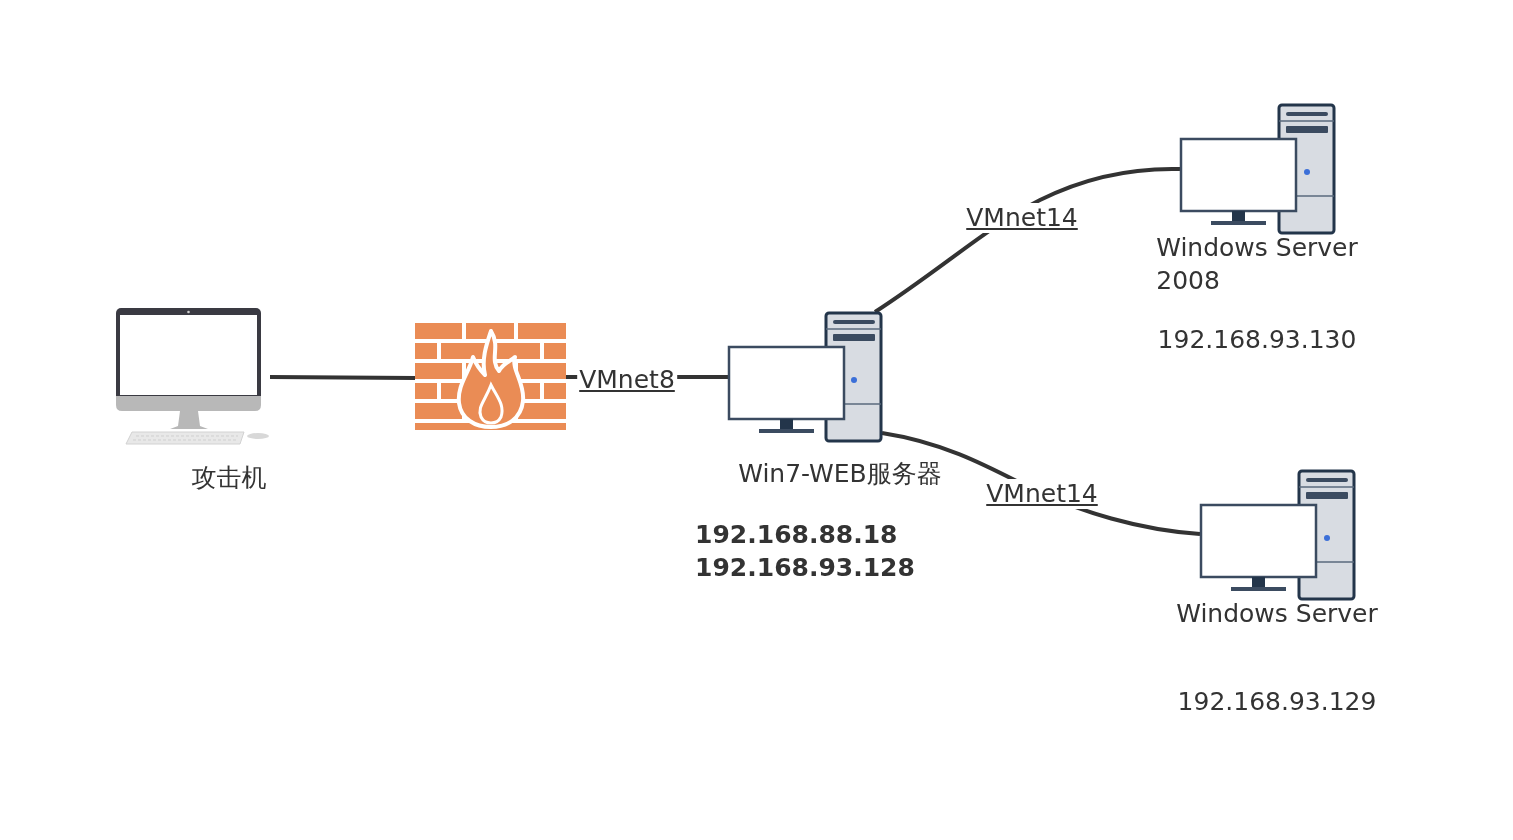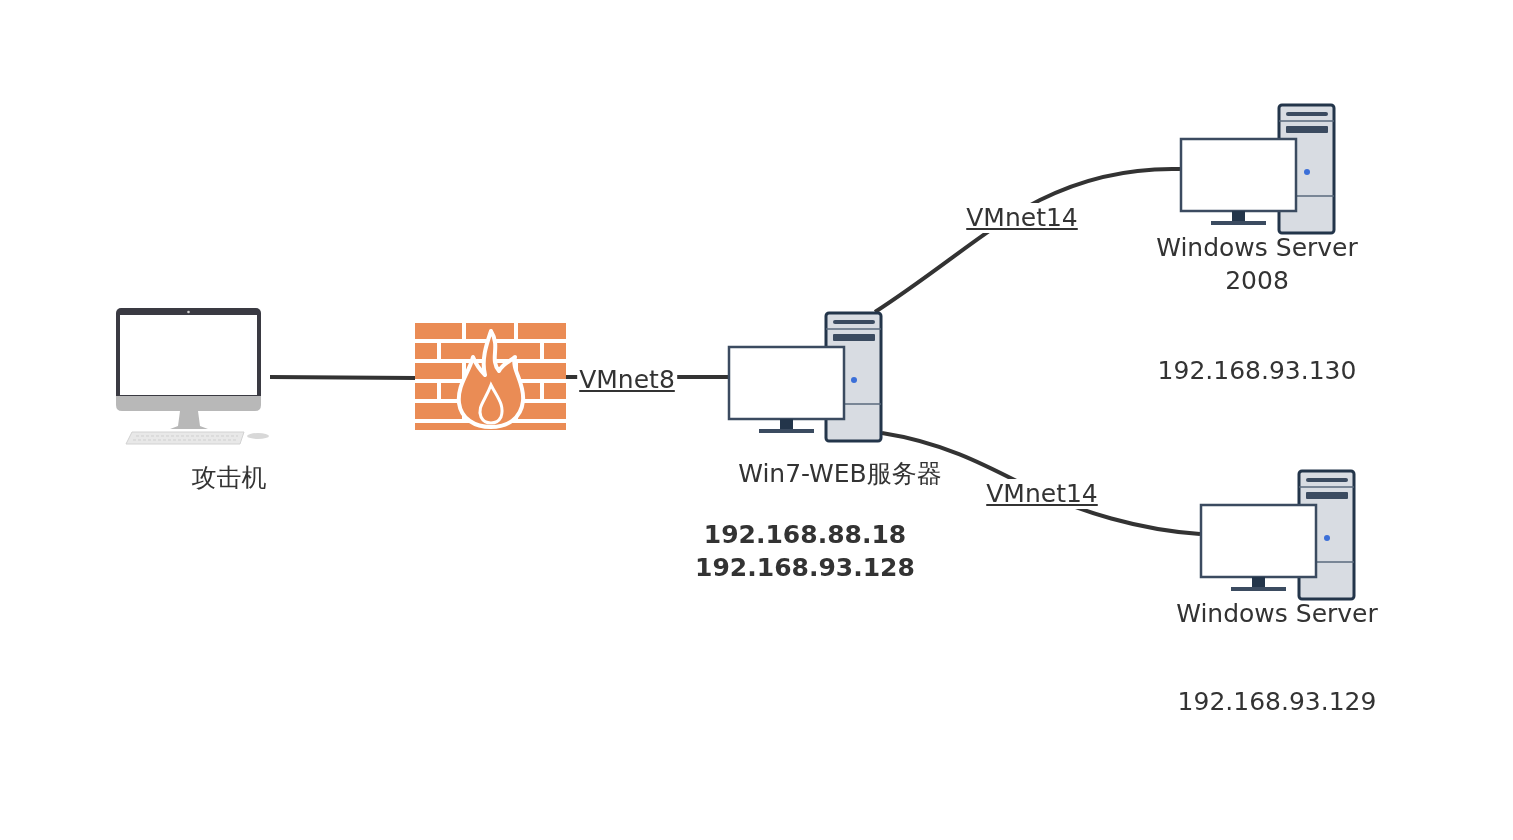"Windows Server" .lbl { text-align: center -> none }
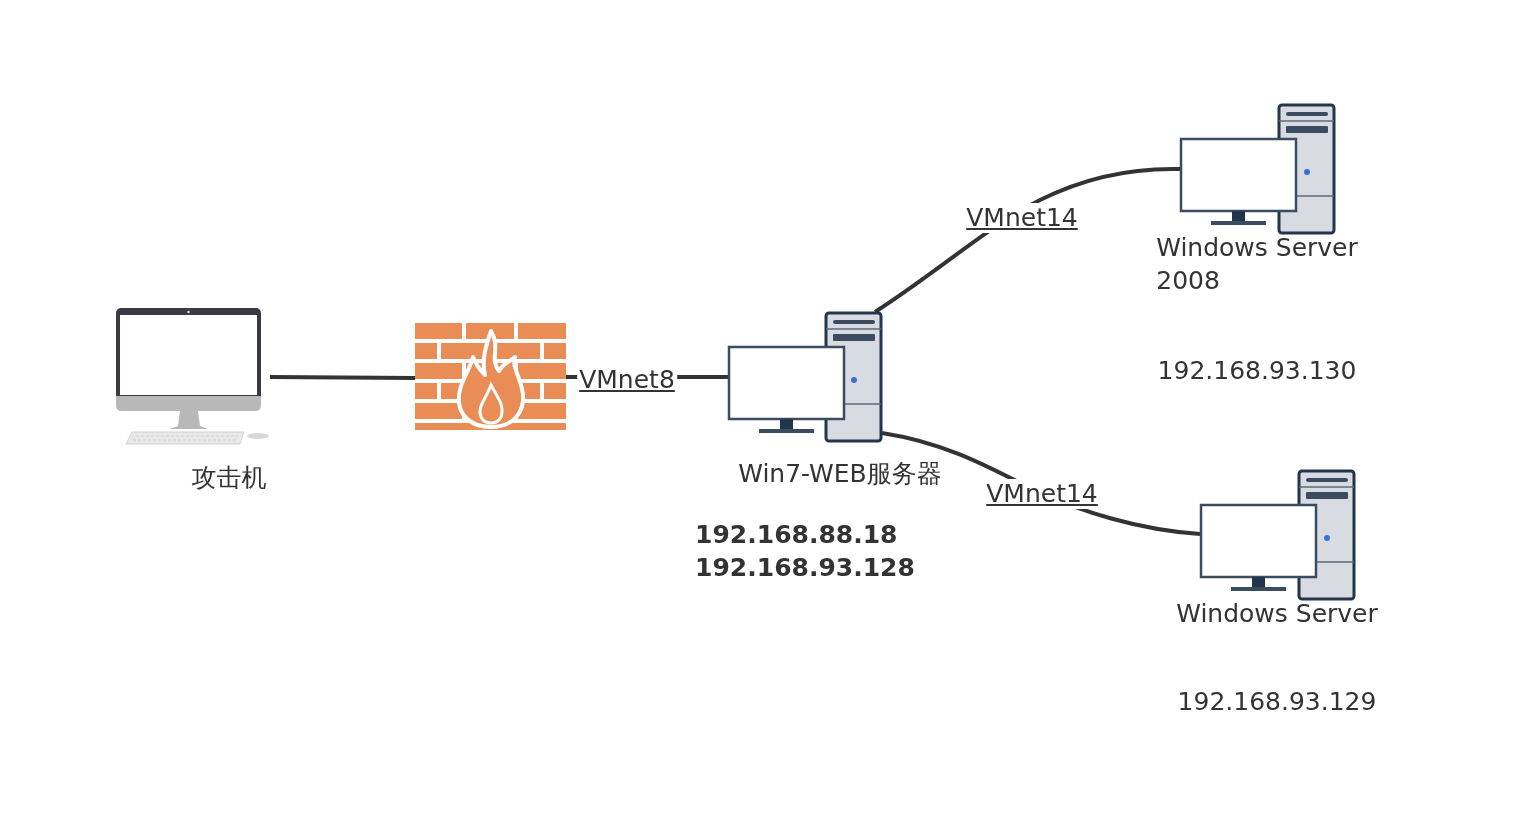"192.168.93.130" div.lbl { margin-top: 31px -> none }
